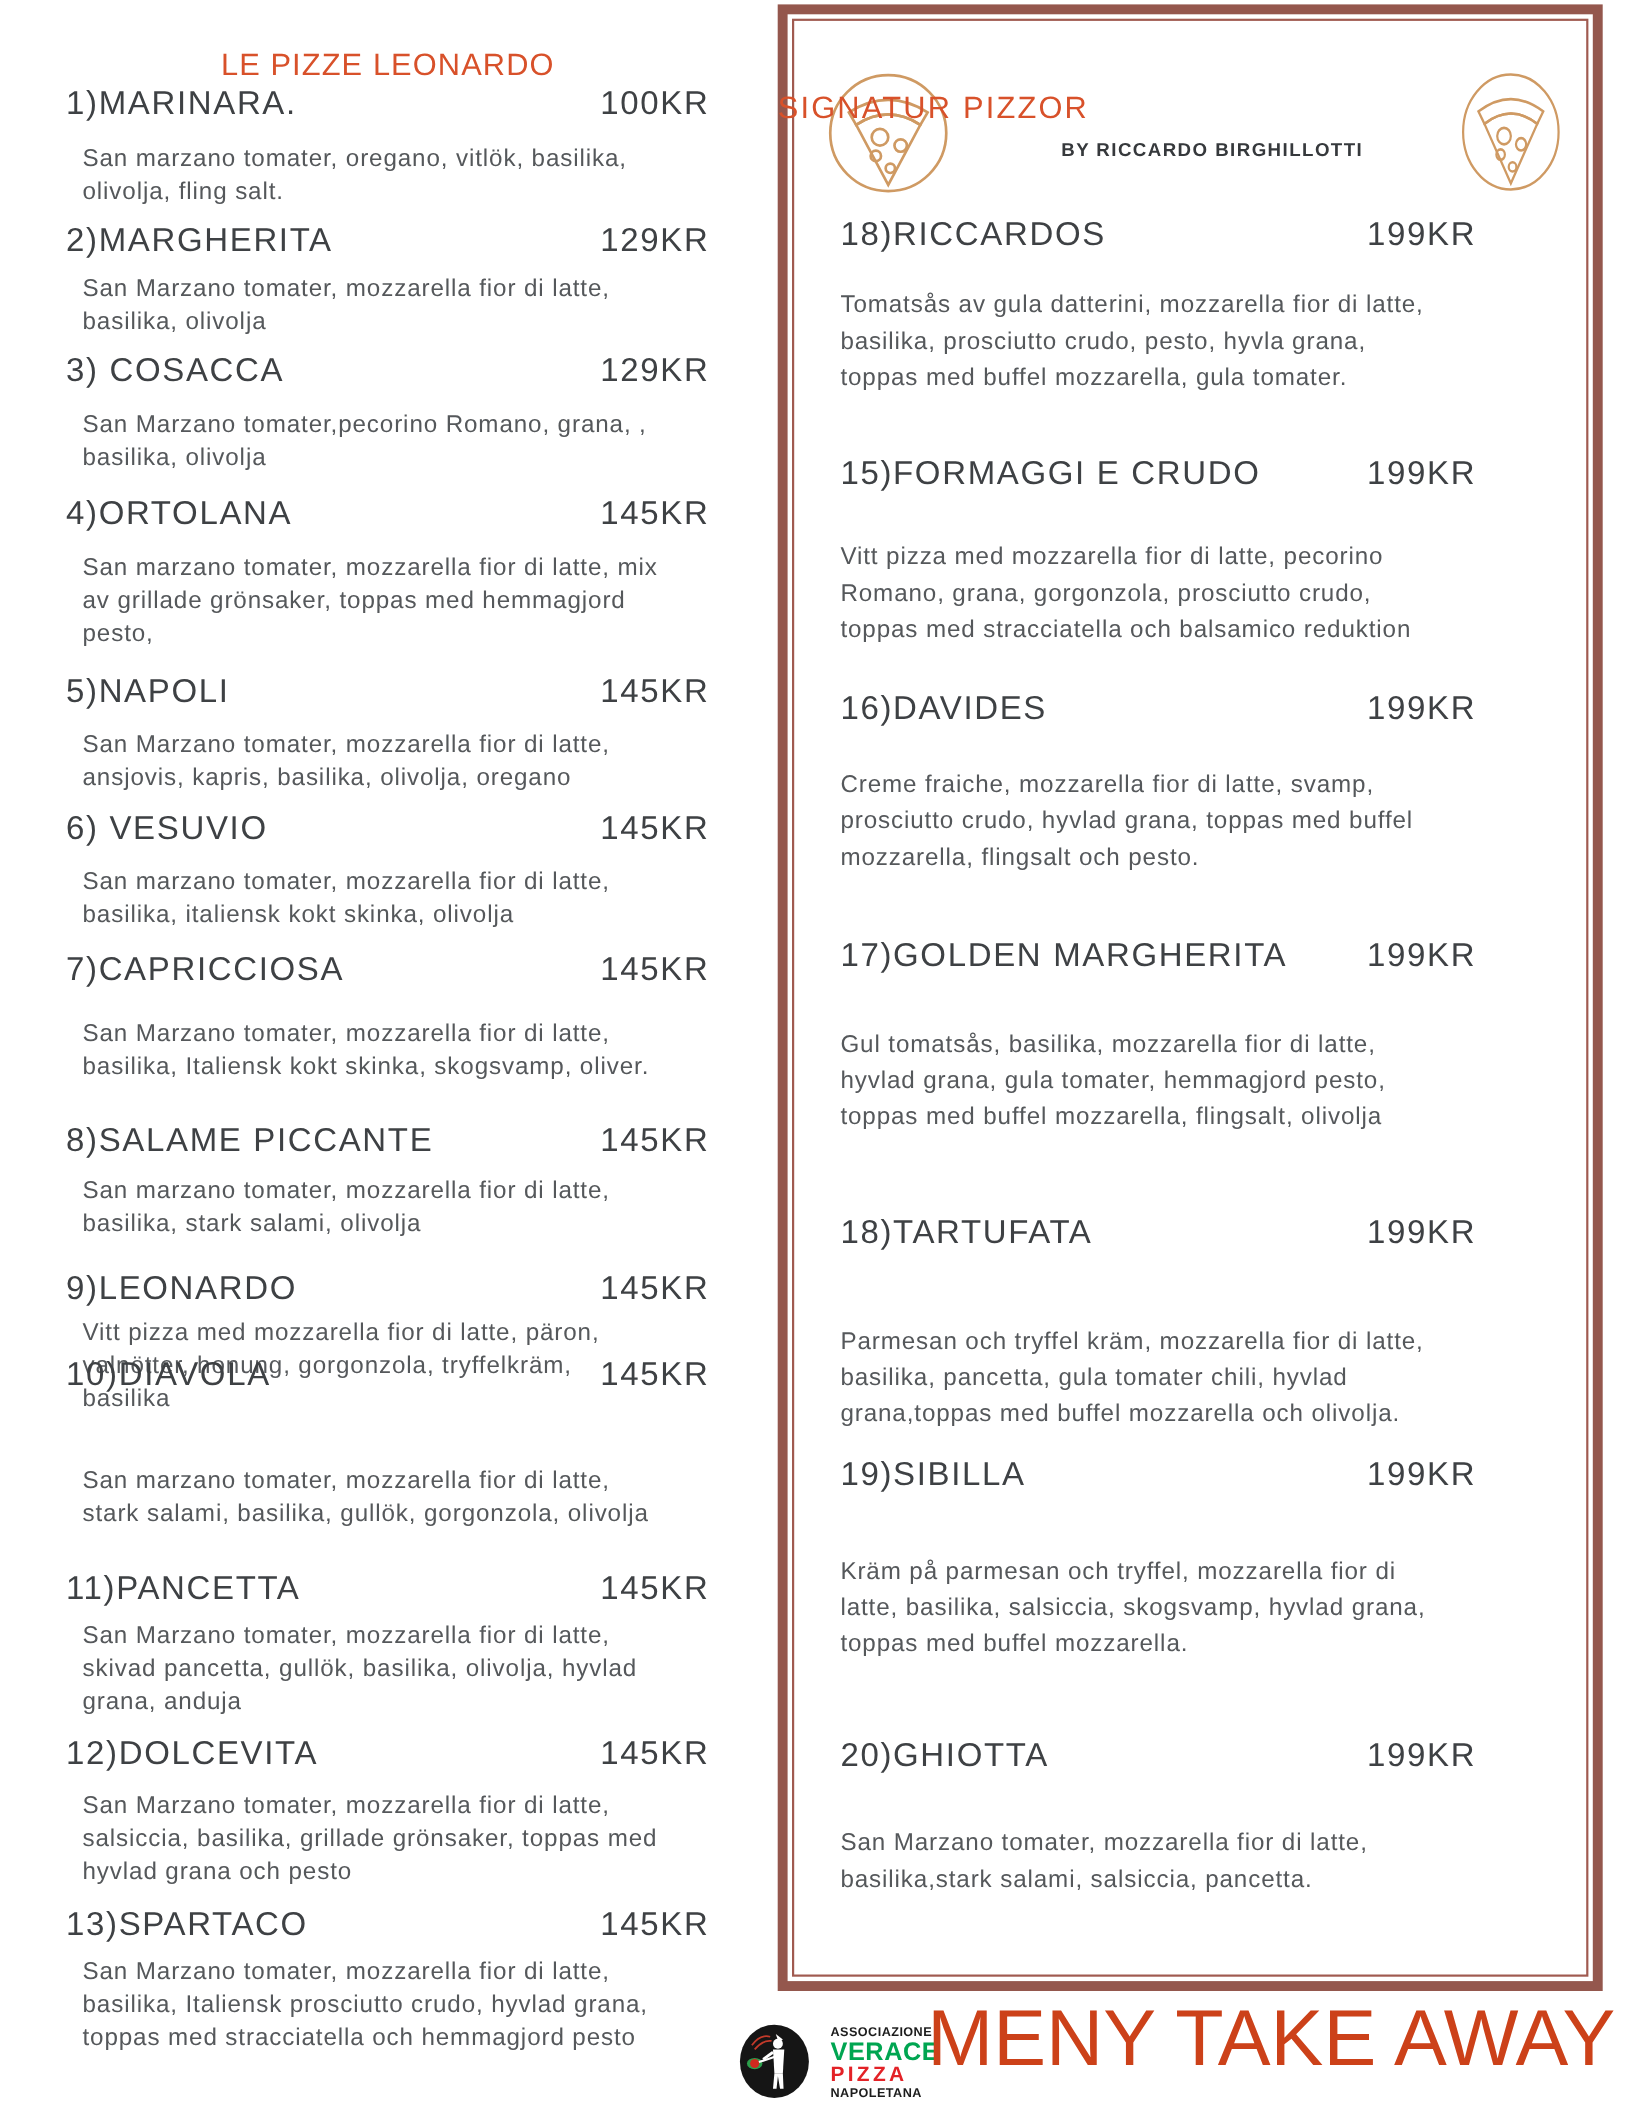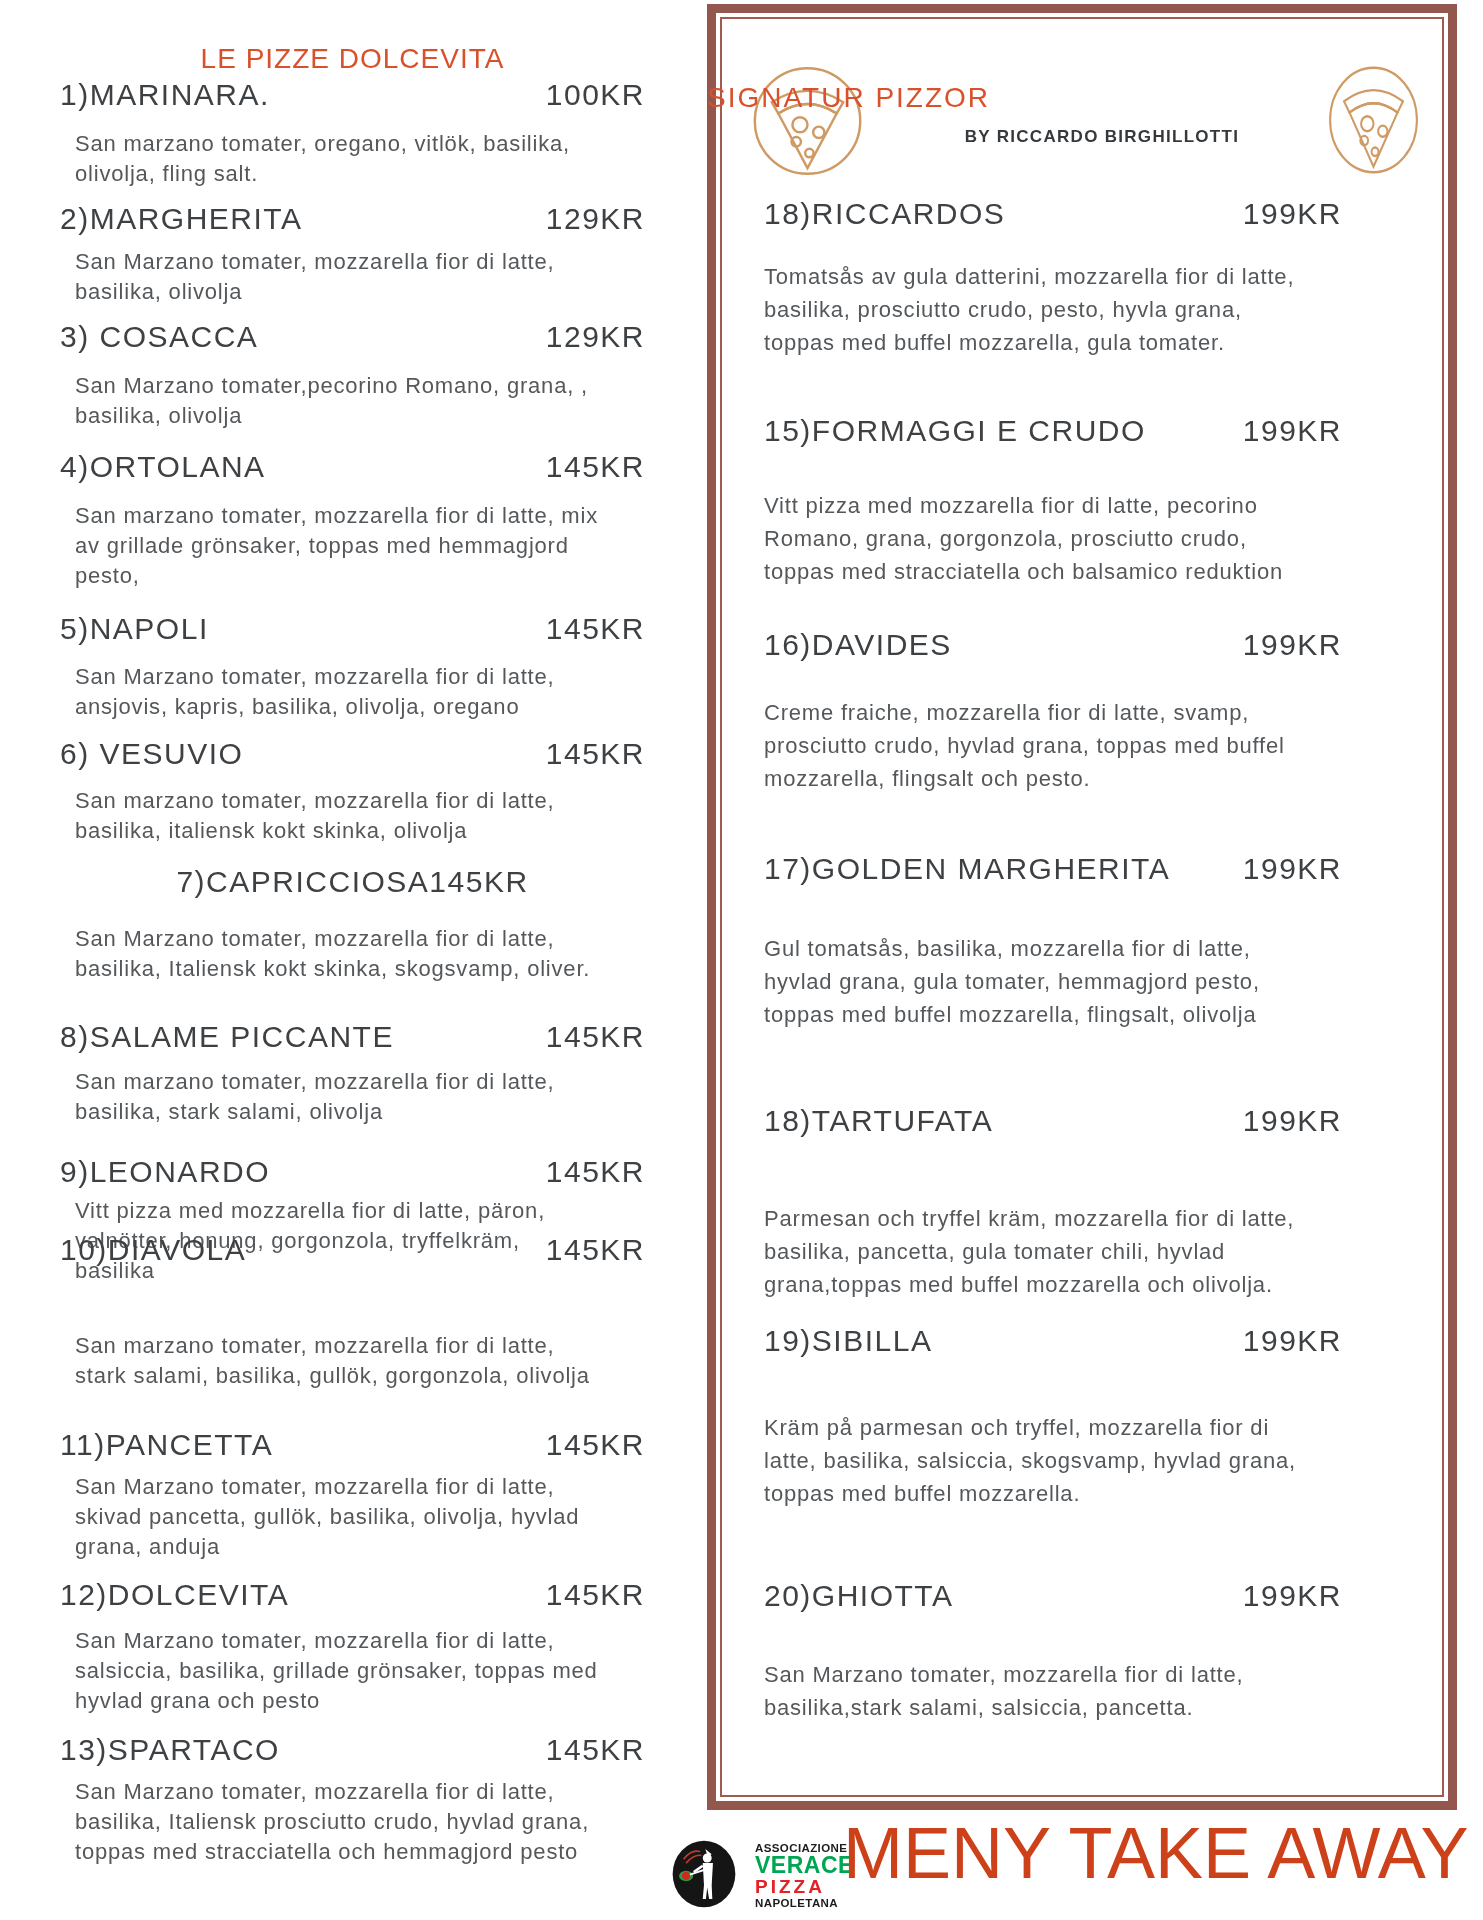"LE PIZZE DOLCEVITA" h1.left-heading { text: DOLCEVITA -> LEONARDO }
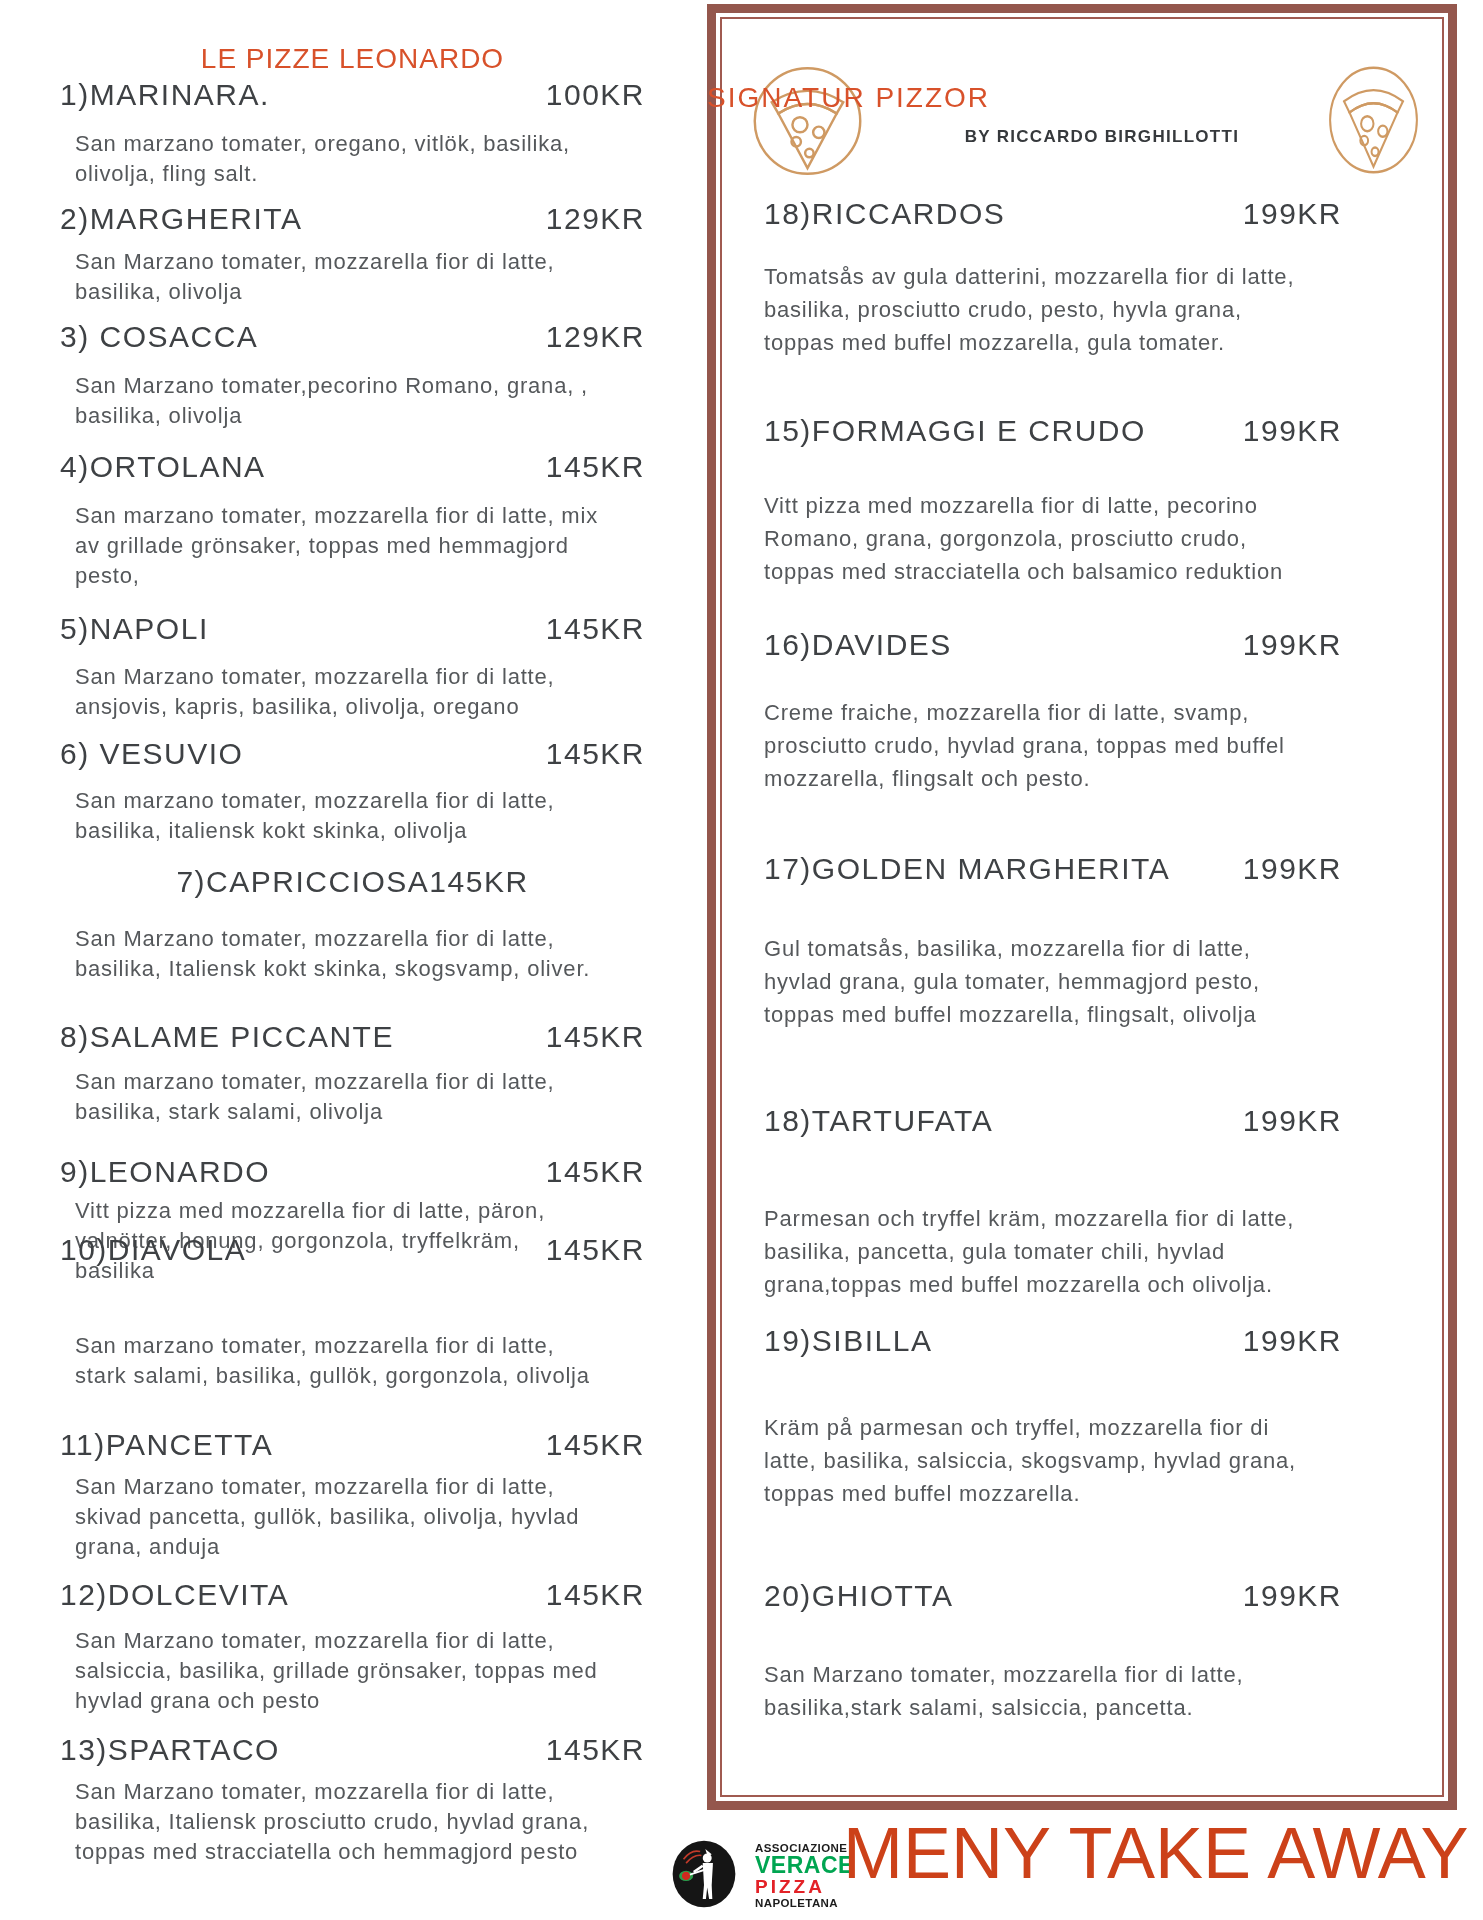"7)CAPRICCIOSA" div.item-title { justify-content: center -> none }
